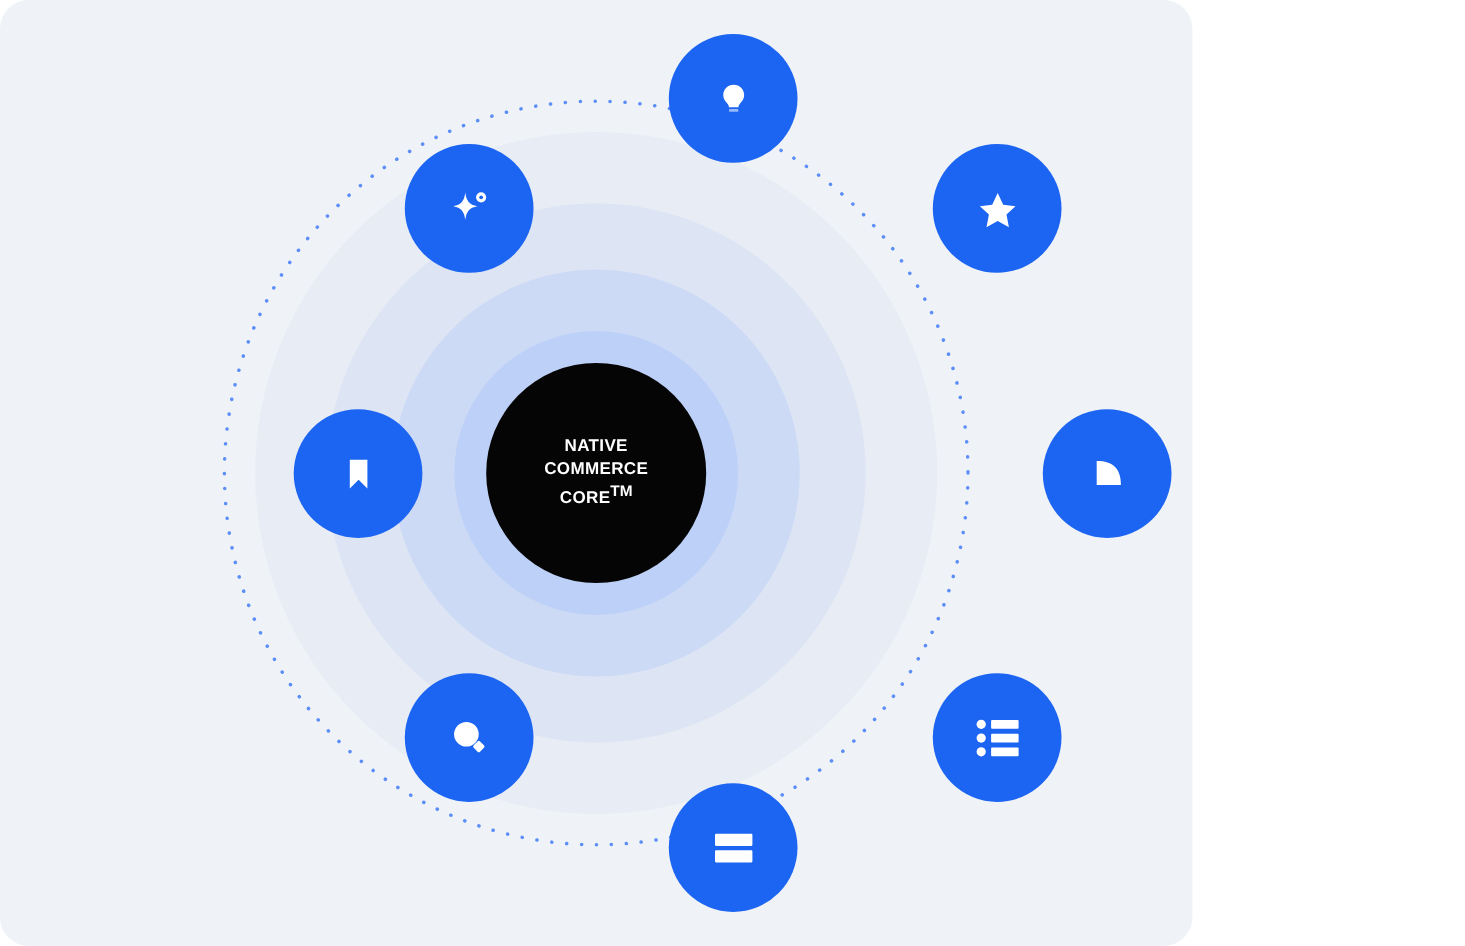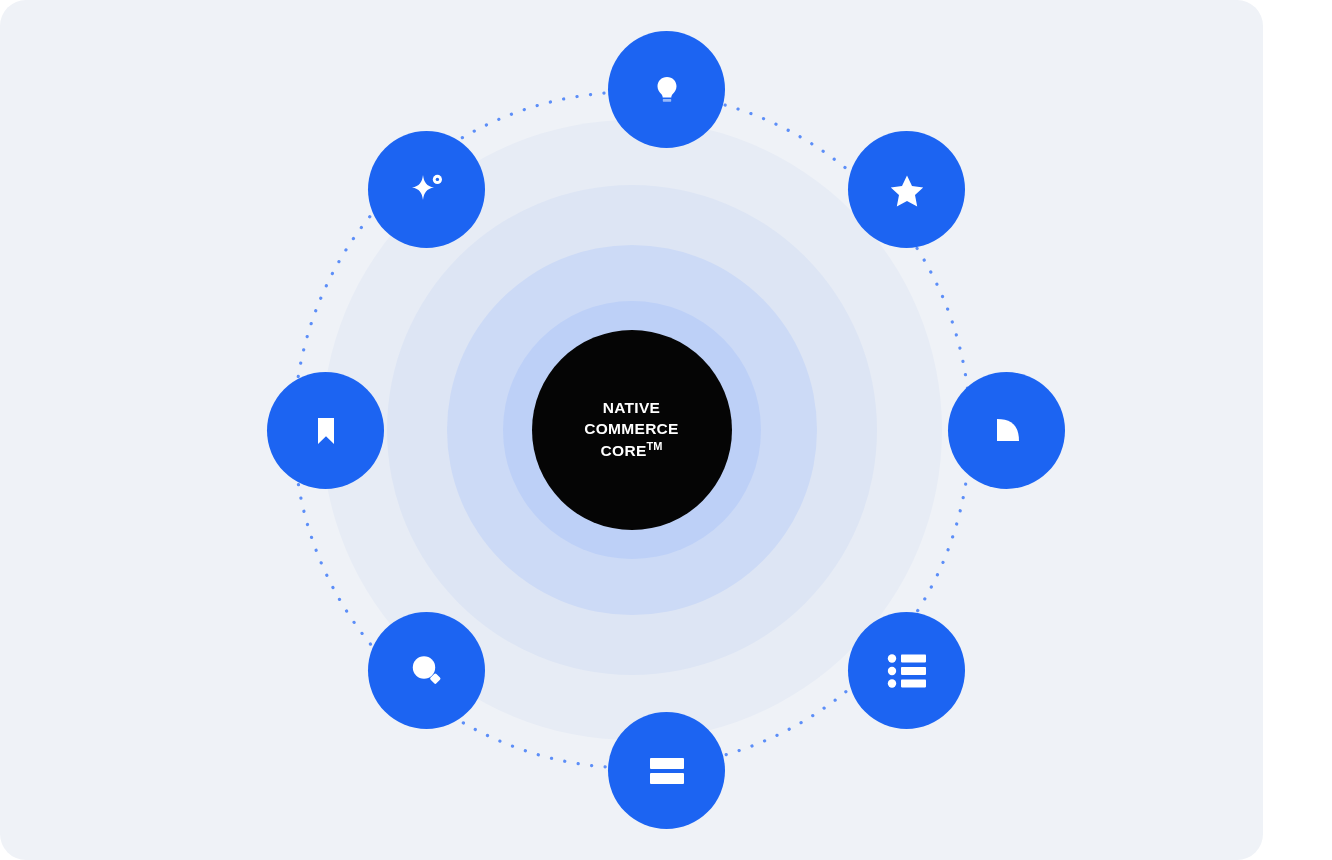"NATIVE" #stage { width: 1263px -> 1084px }
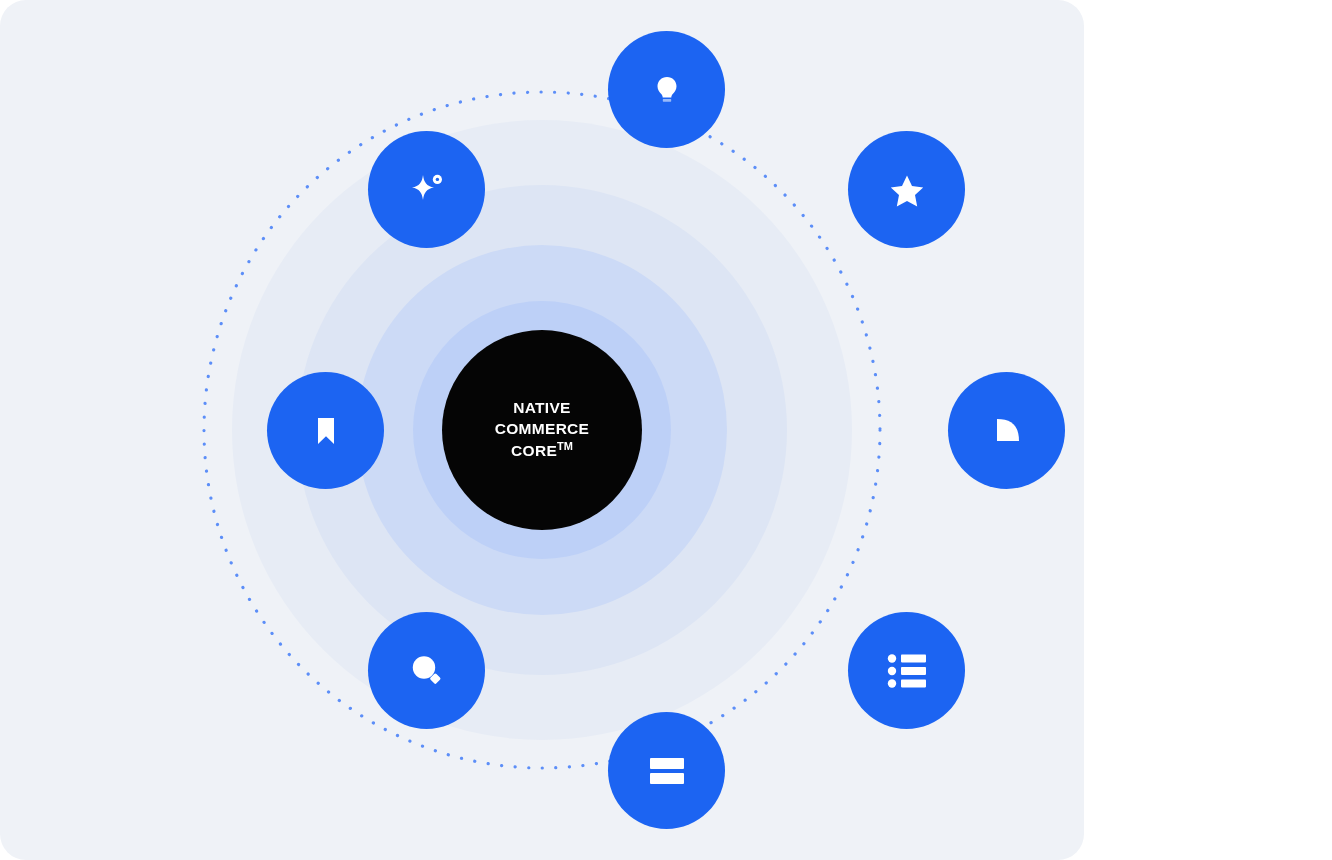"TM" .core-text sup { font-size: 11px -> 14px }
